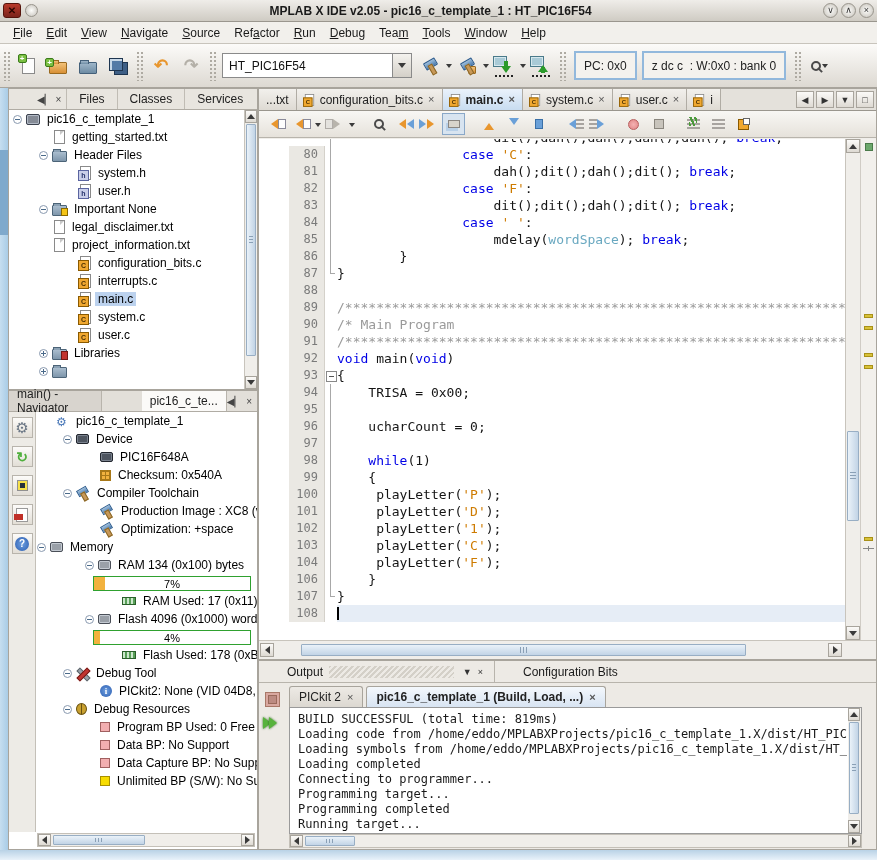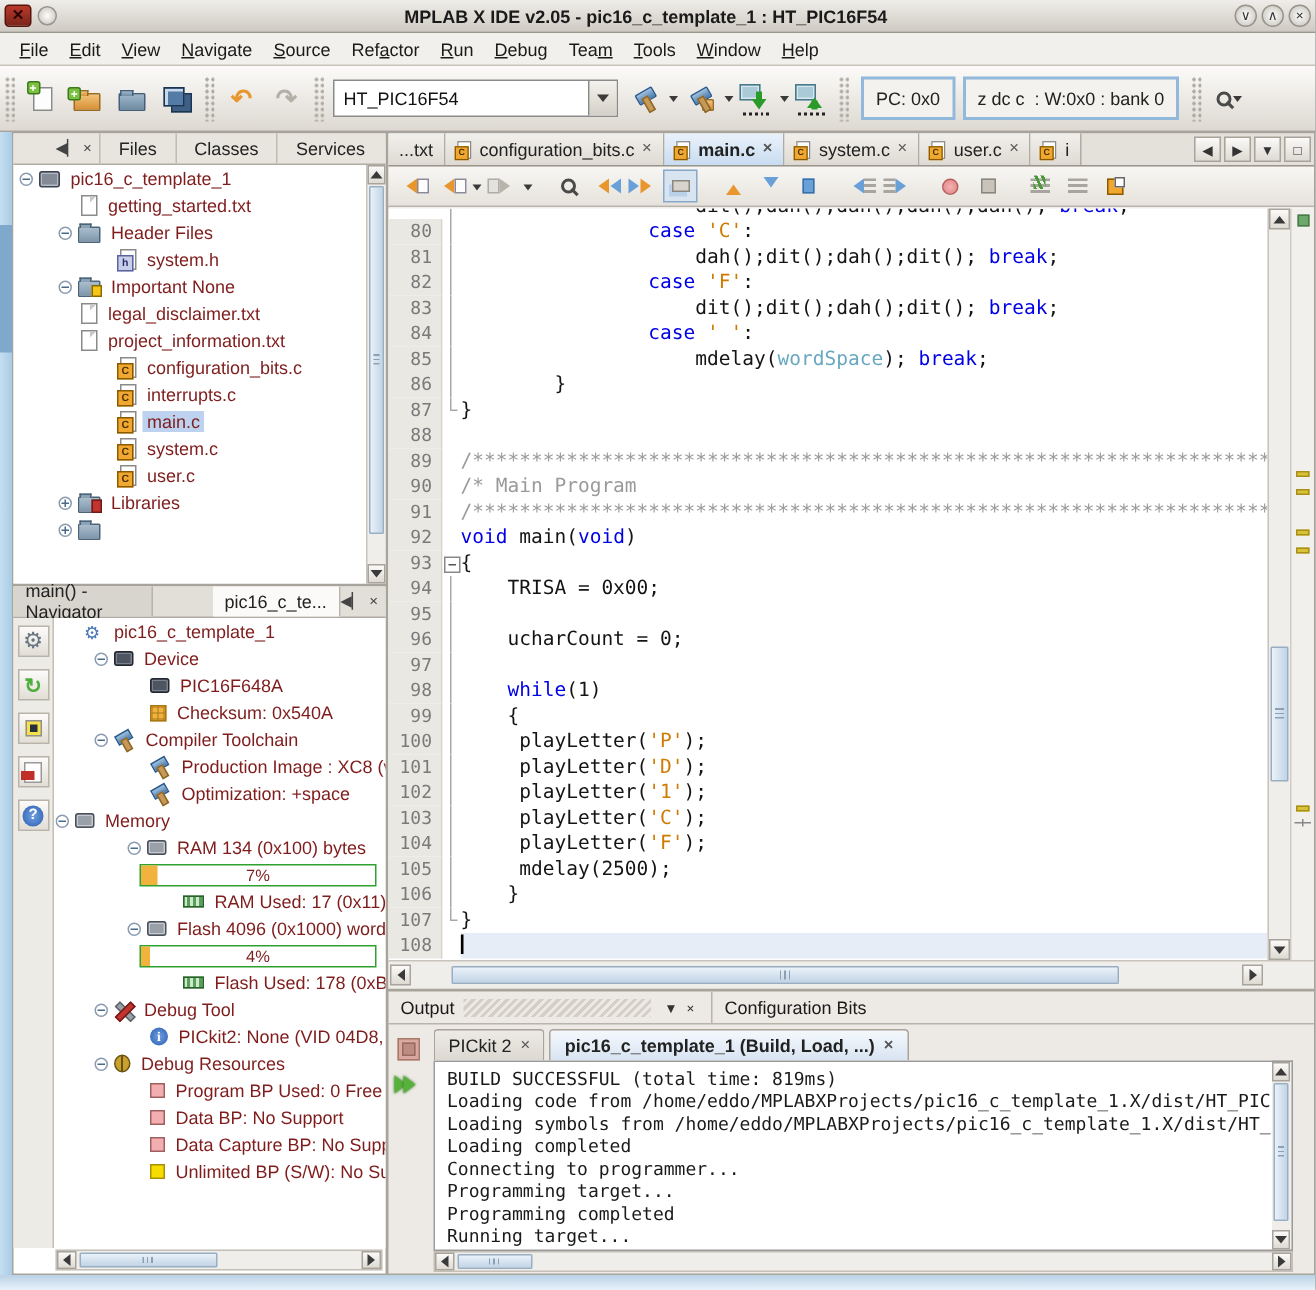"pic16_c_template_1" .trow { color: #7f1d1d -> #000000 }
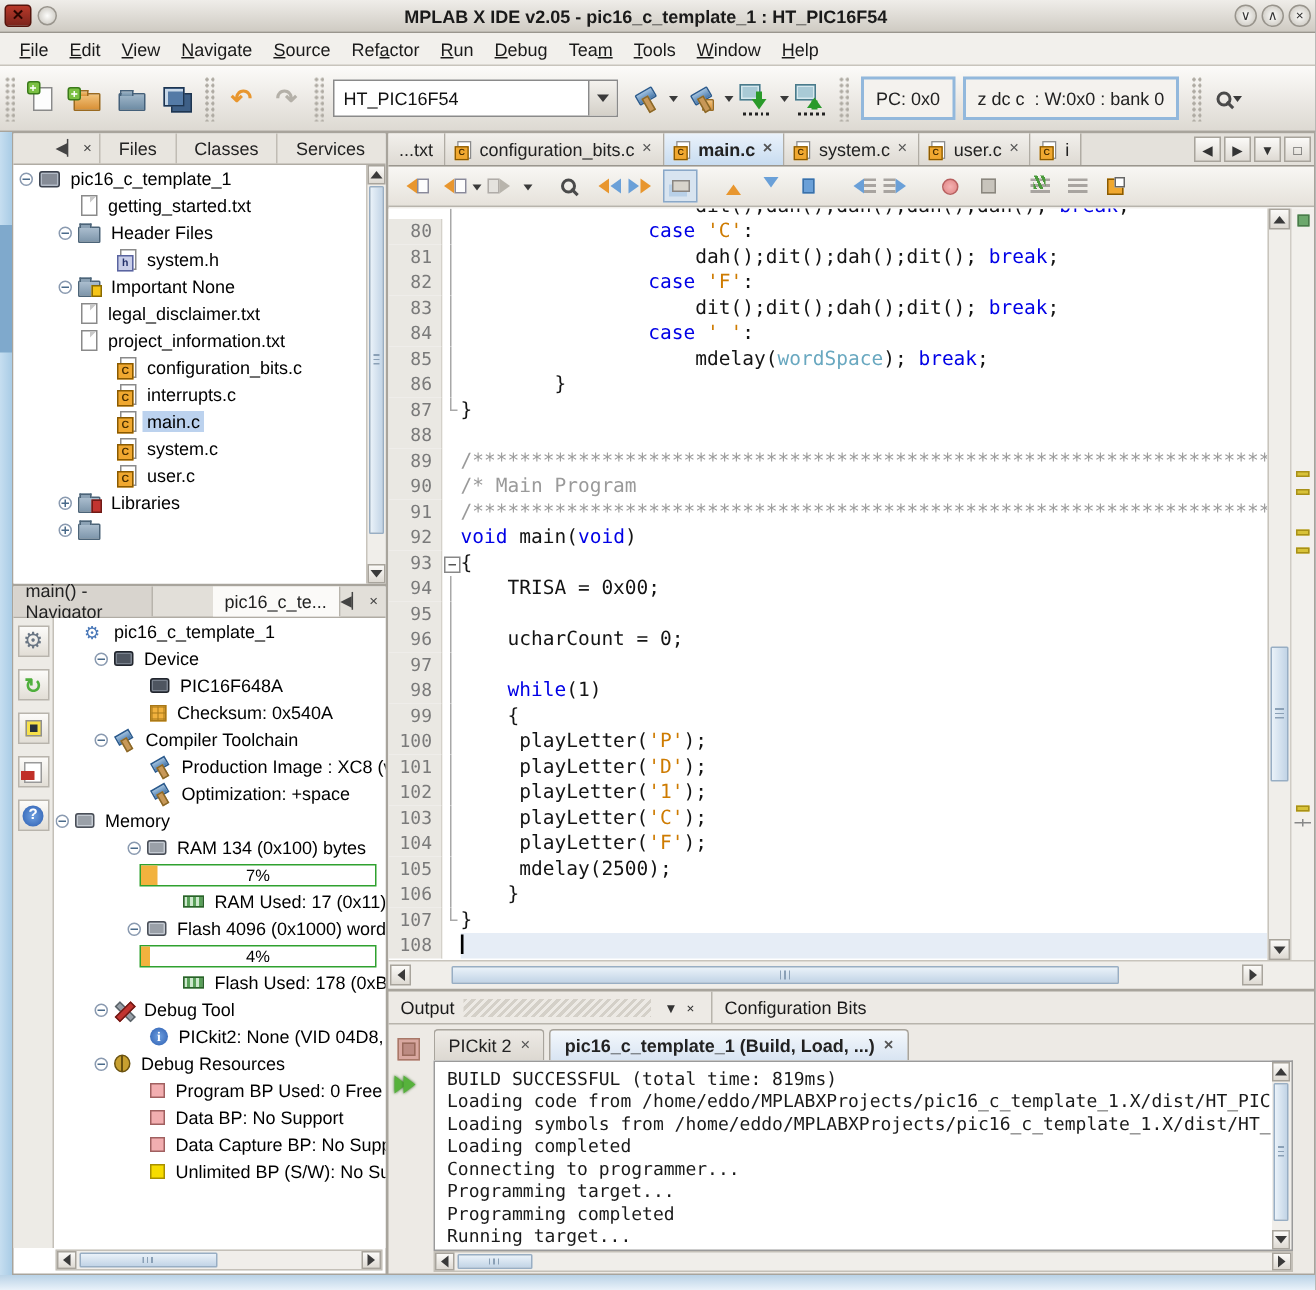"80" .edbody { padding-left: none -> 30px }
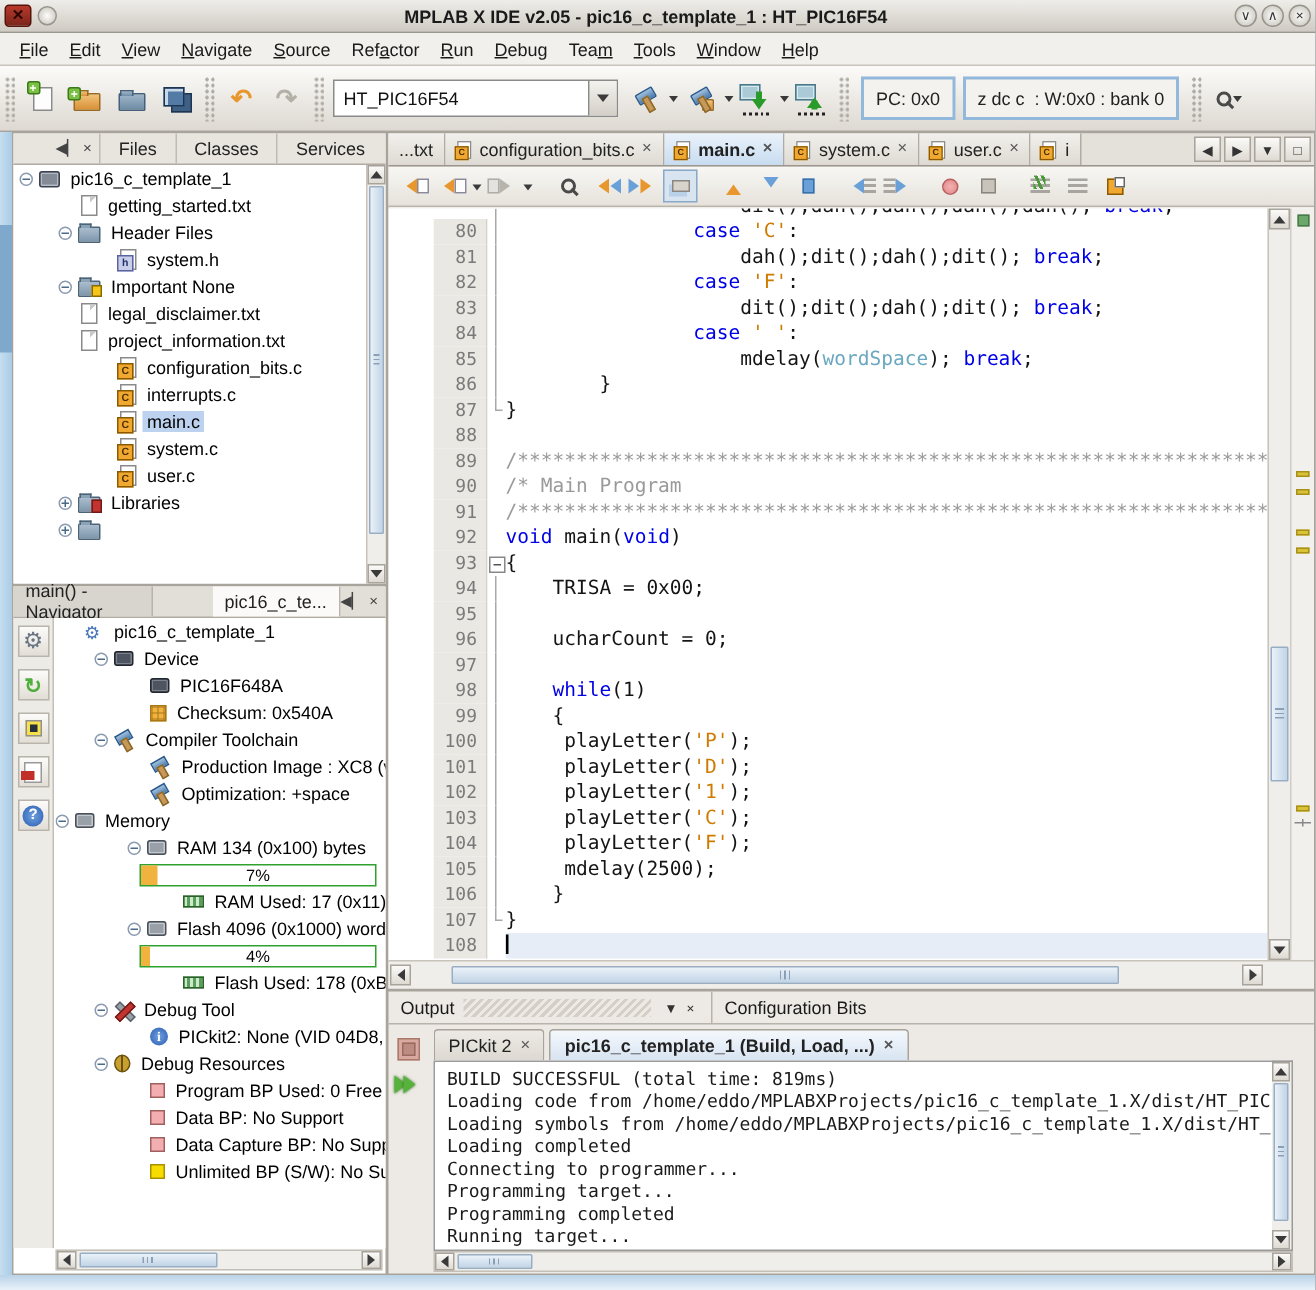"user.h" div.trow { html: none -> <div> <span></span> <span></span> <span>user.h</span> </div> }
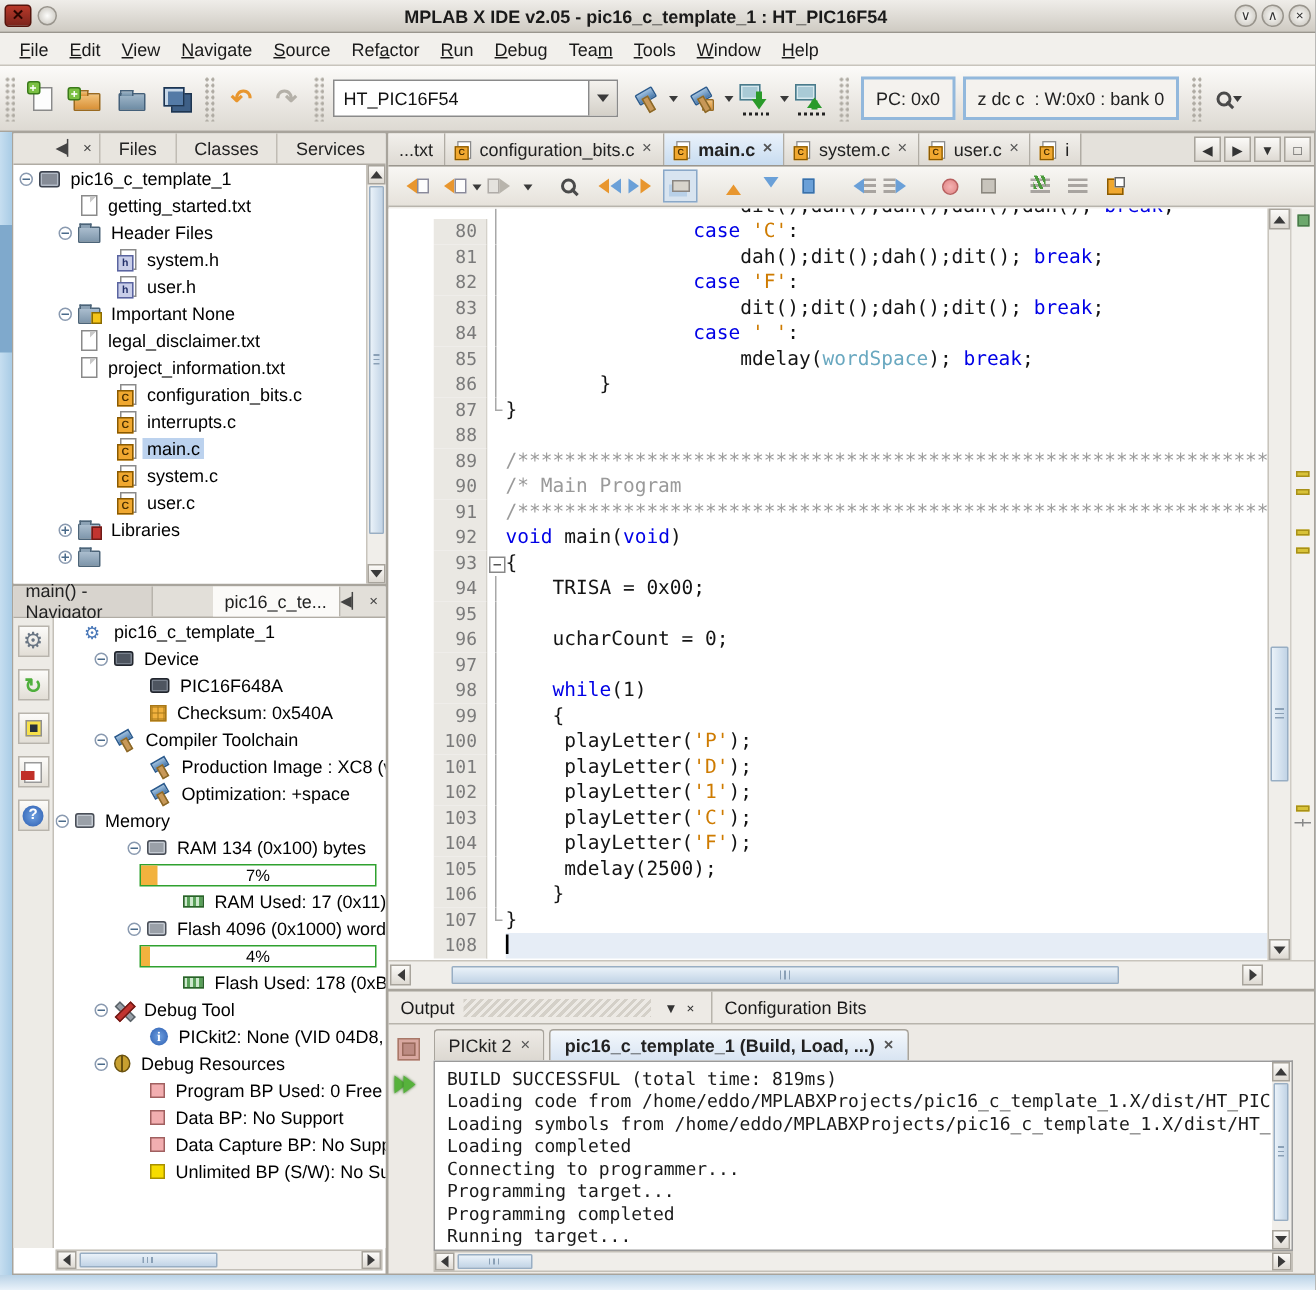"105" div.cl { html: <div> <span>105</span> <span></span> <span><span> mdelay(2500);</span></span> </div> -> none }
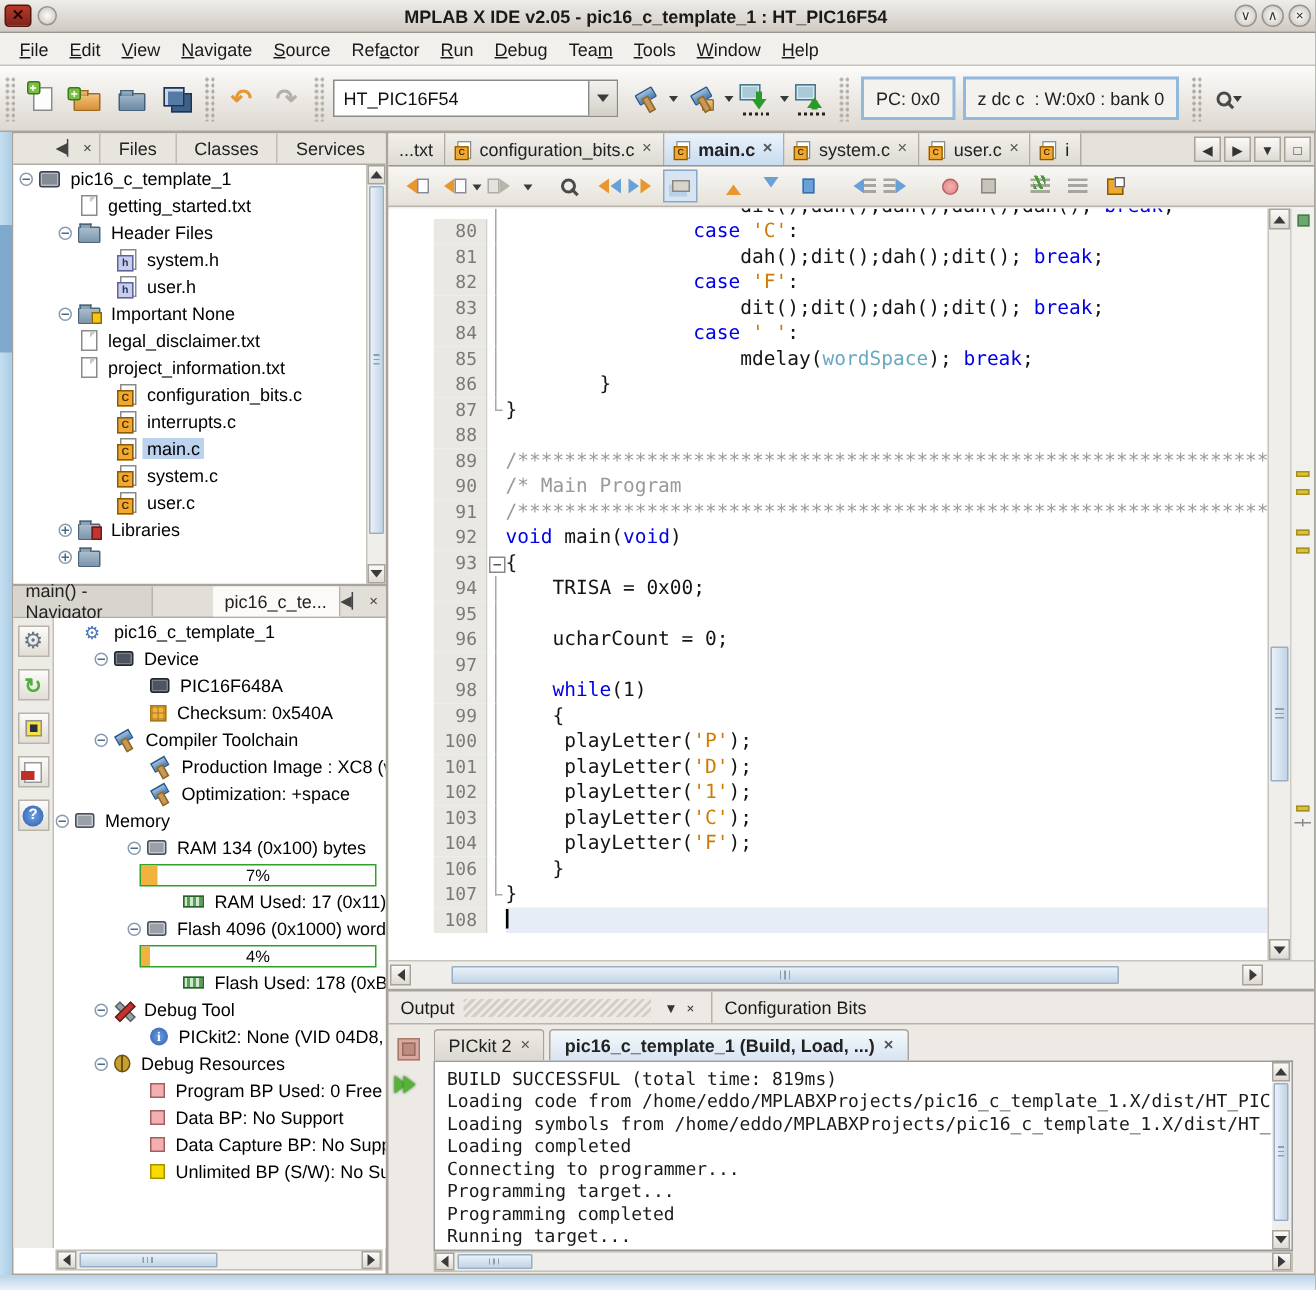"Output" .bhead { margin-left: none -> 20px }
